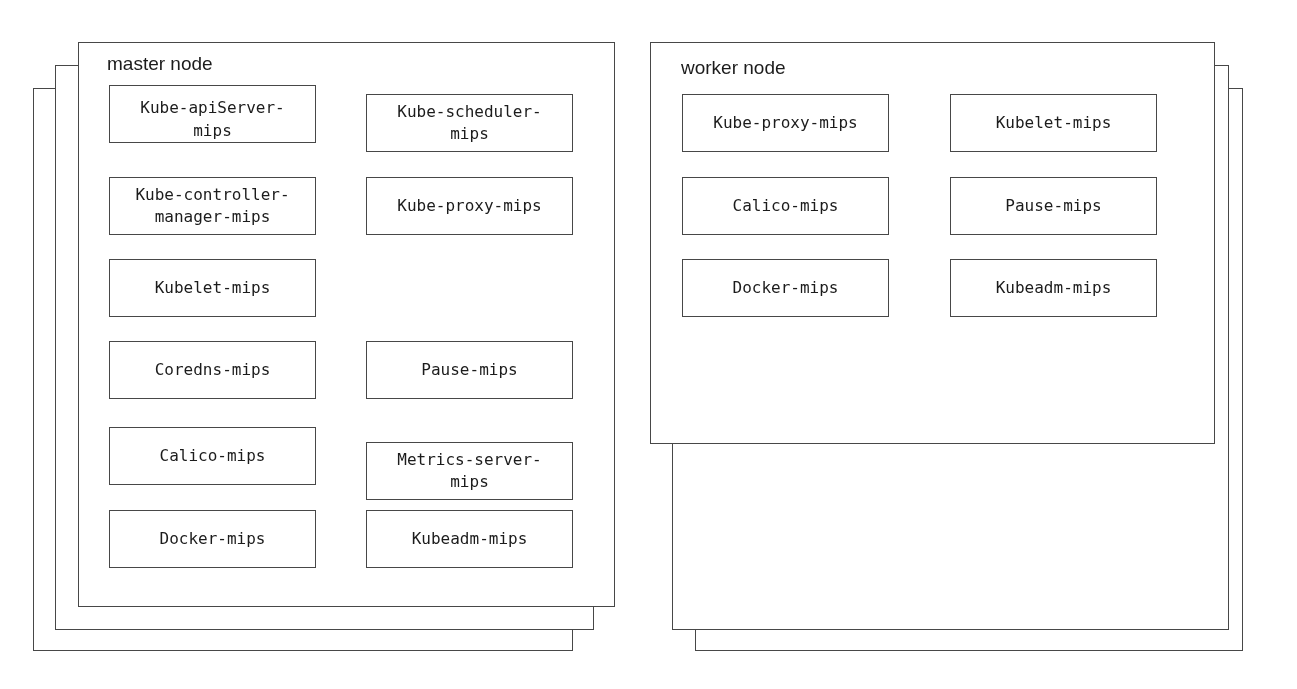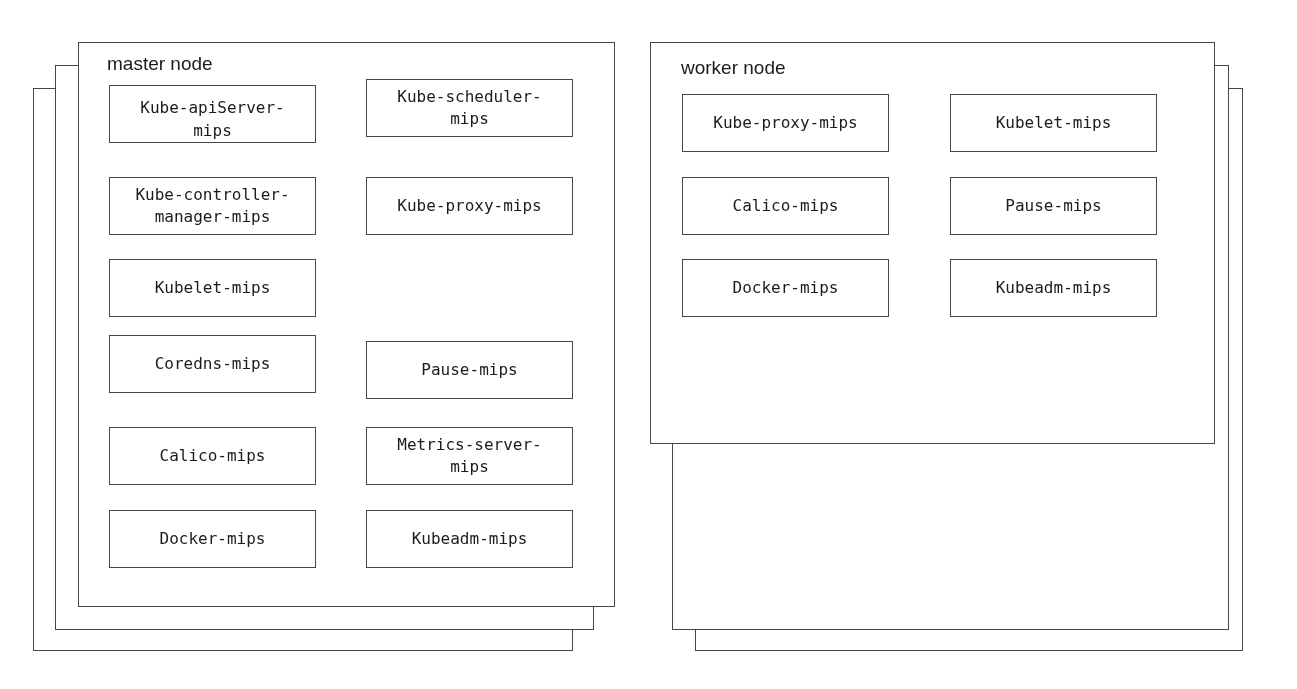"Kube-scheduler-" div.box { top: 36px -> 51px }
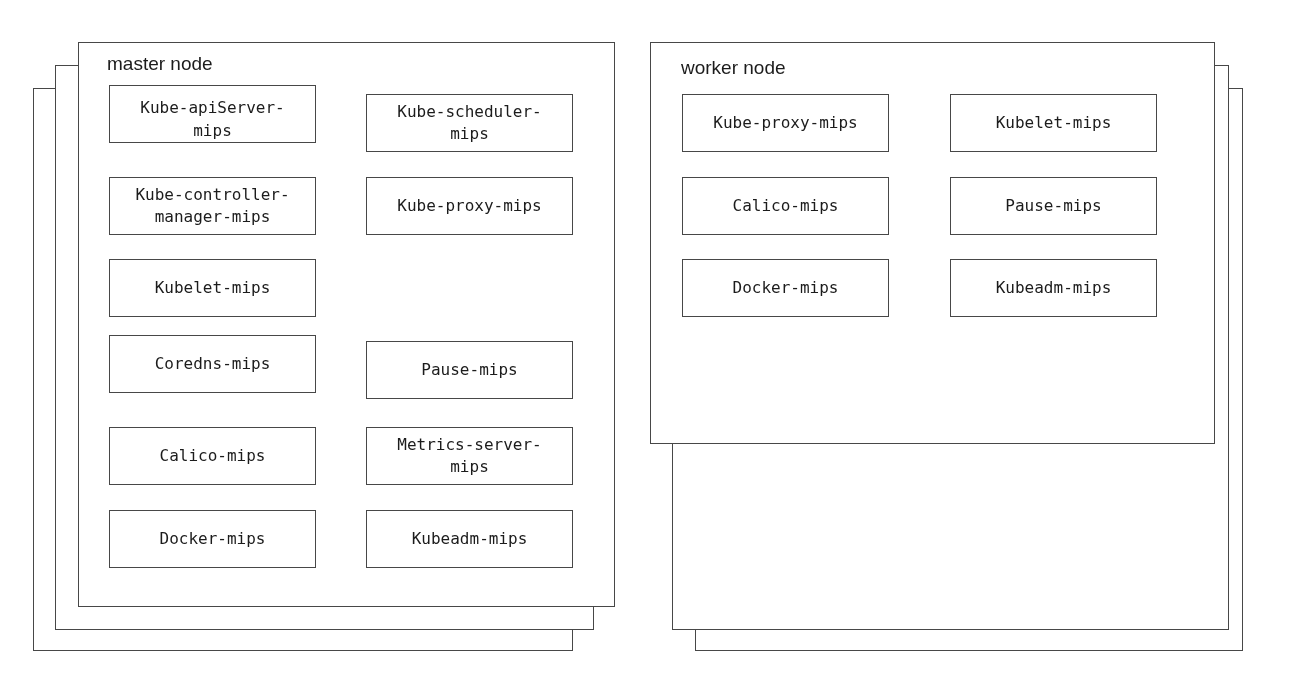"Coredns-mips" div.box { top: 292px -> 298px }
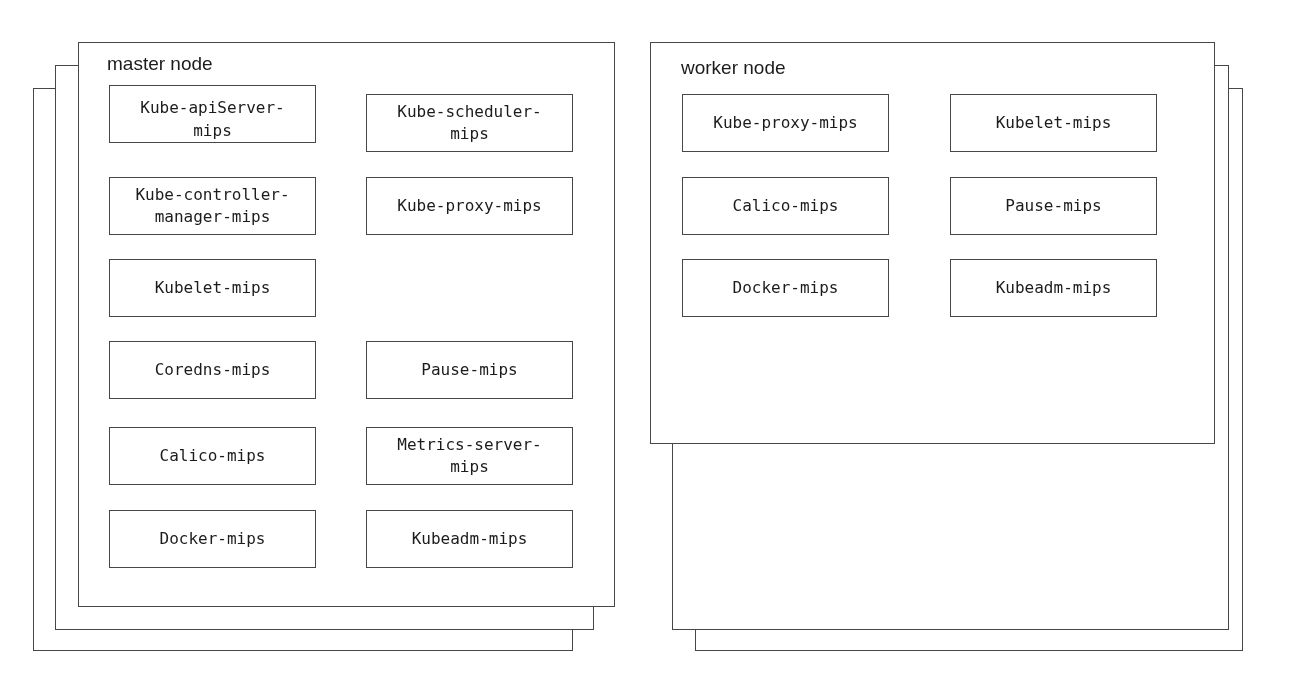"Metrics-server-" div.box { top: 384px -> 399px }
